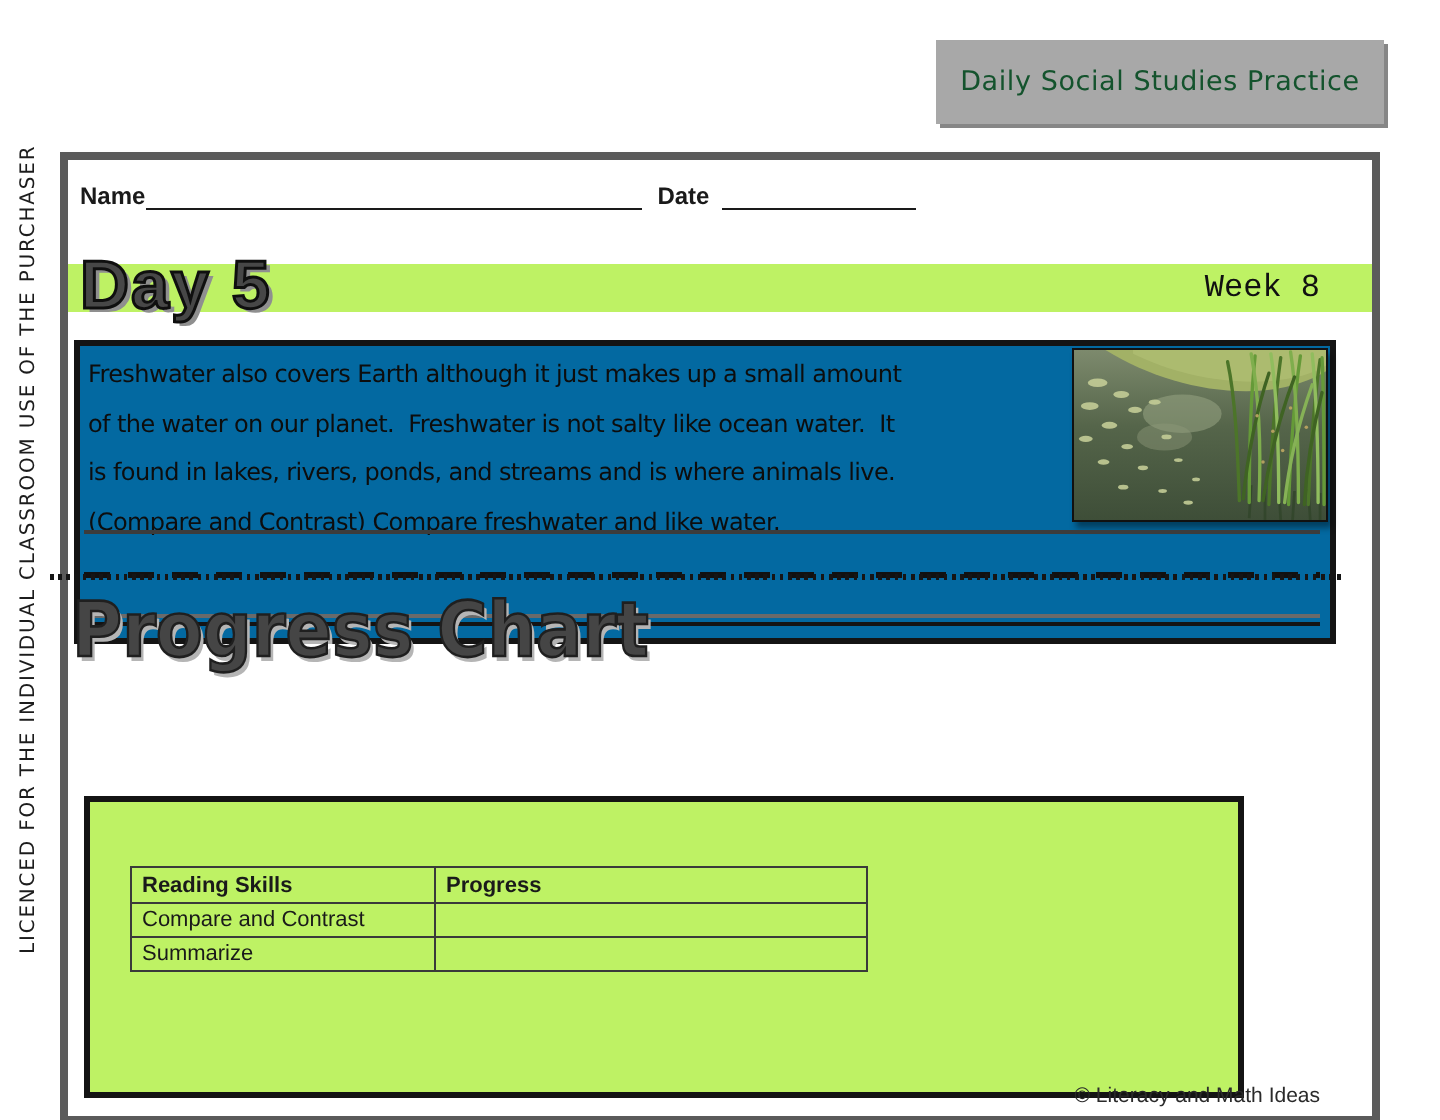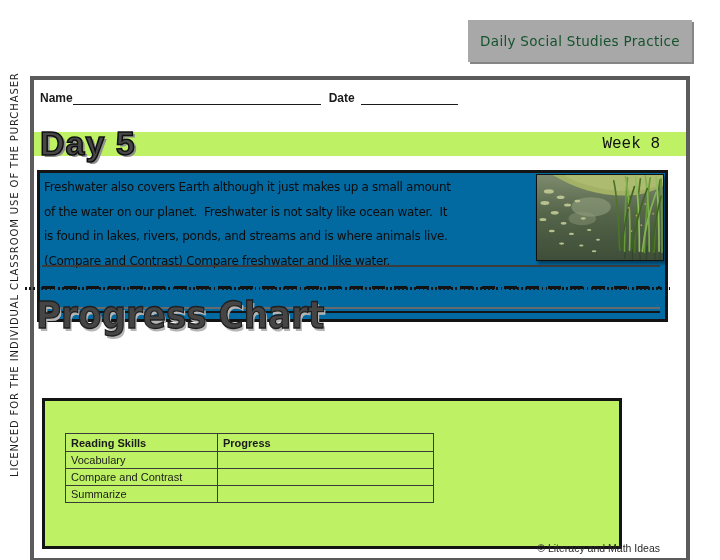"Vocabulary" tr { html: <tr> <td>Vocabulary</td> <td></td> </tr> -> none }
